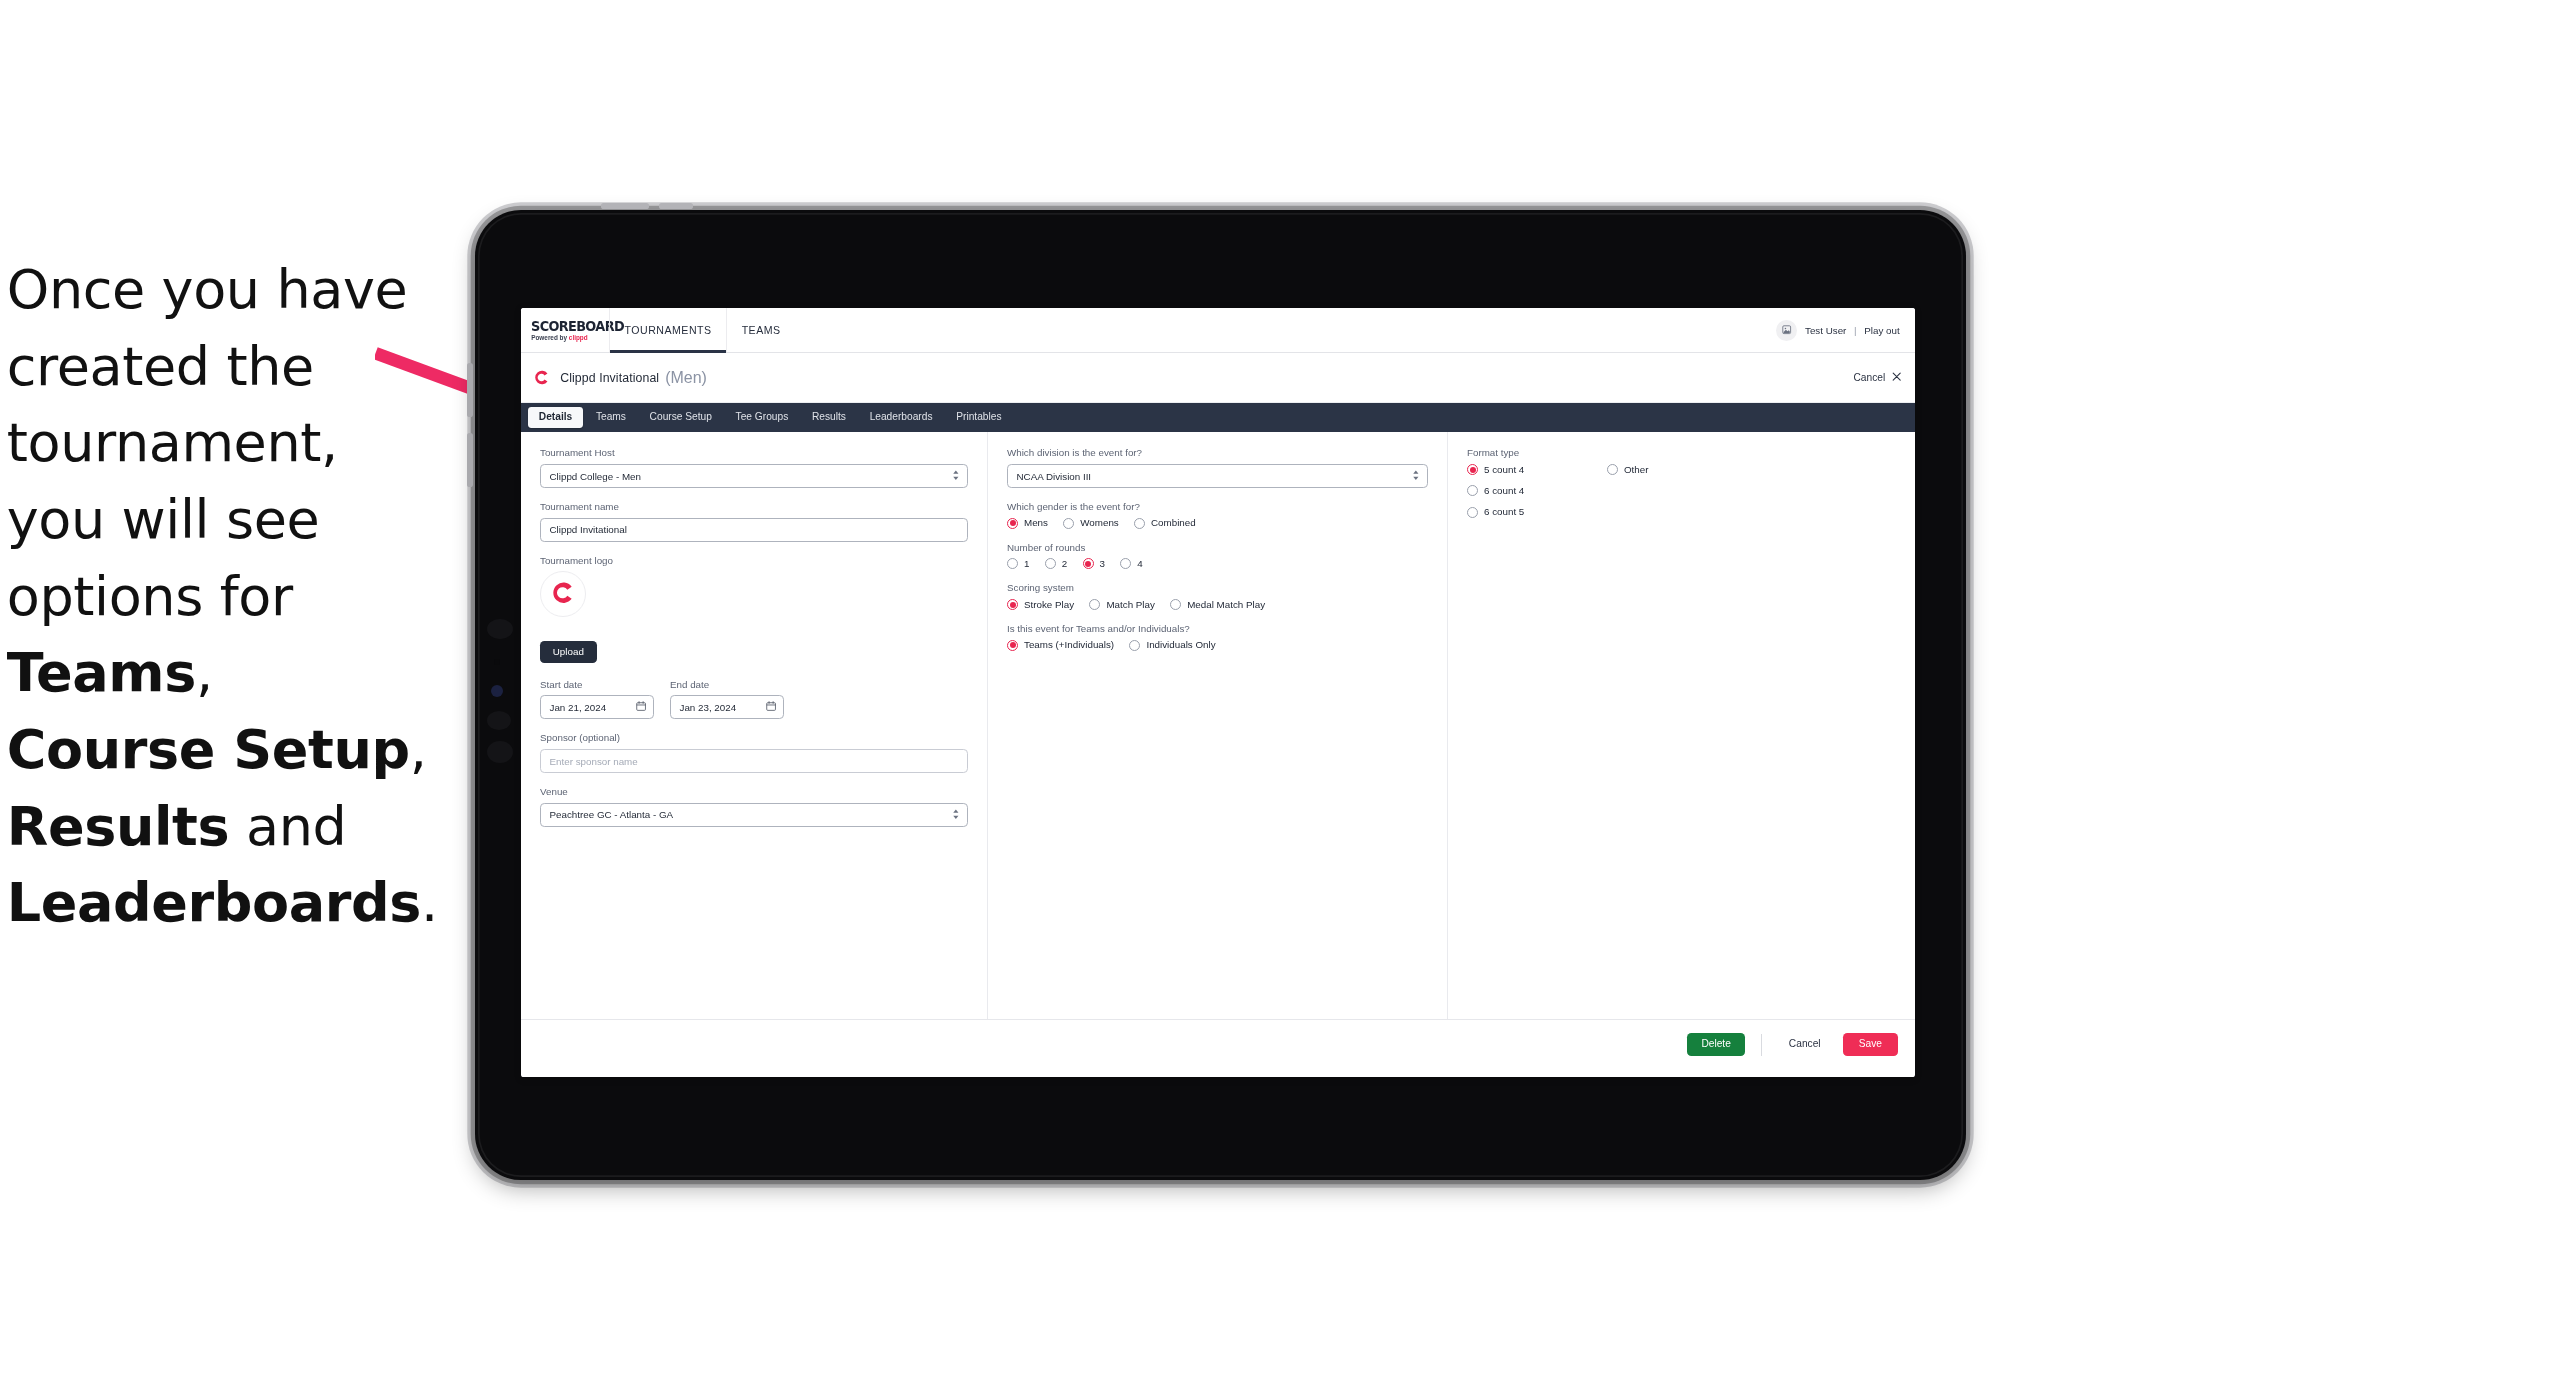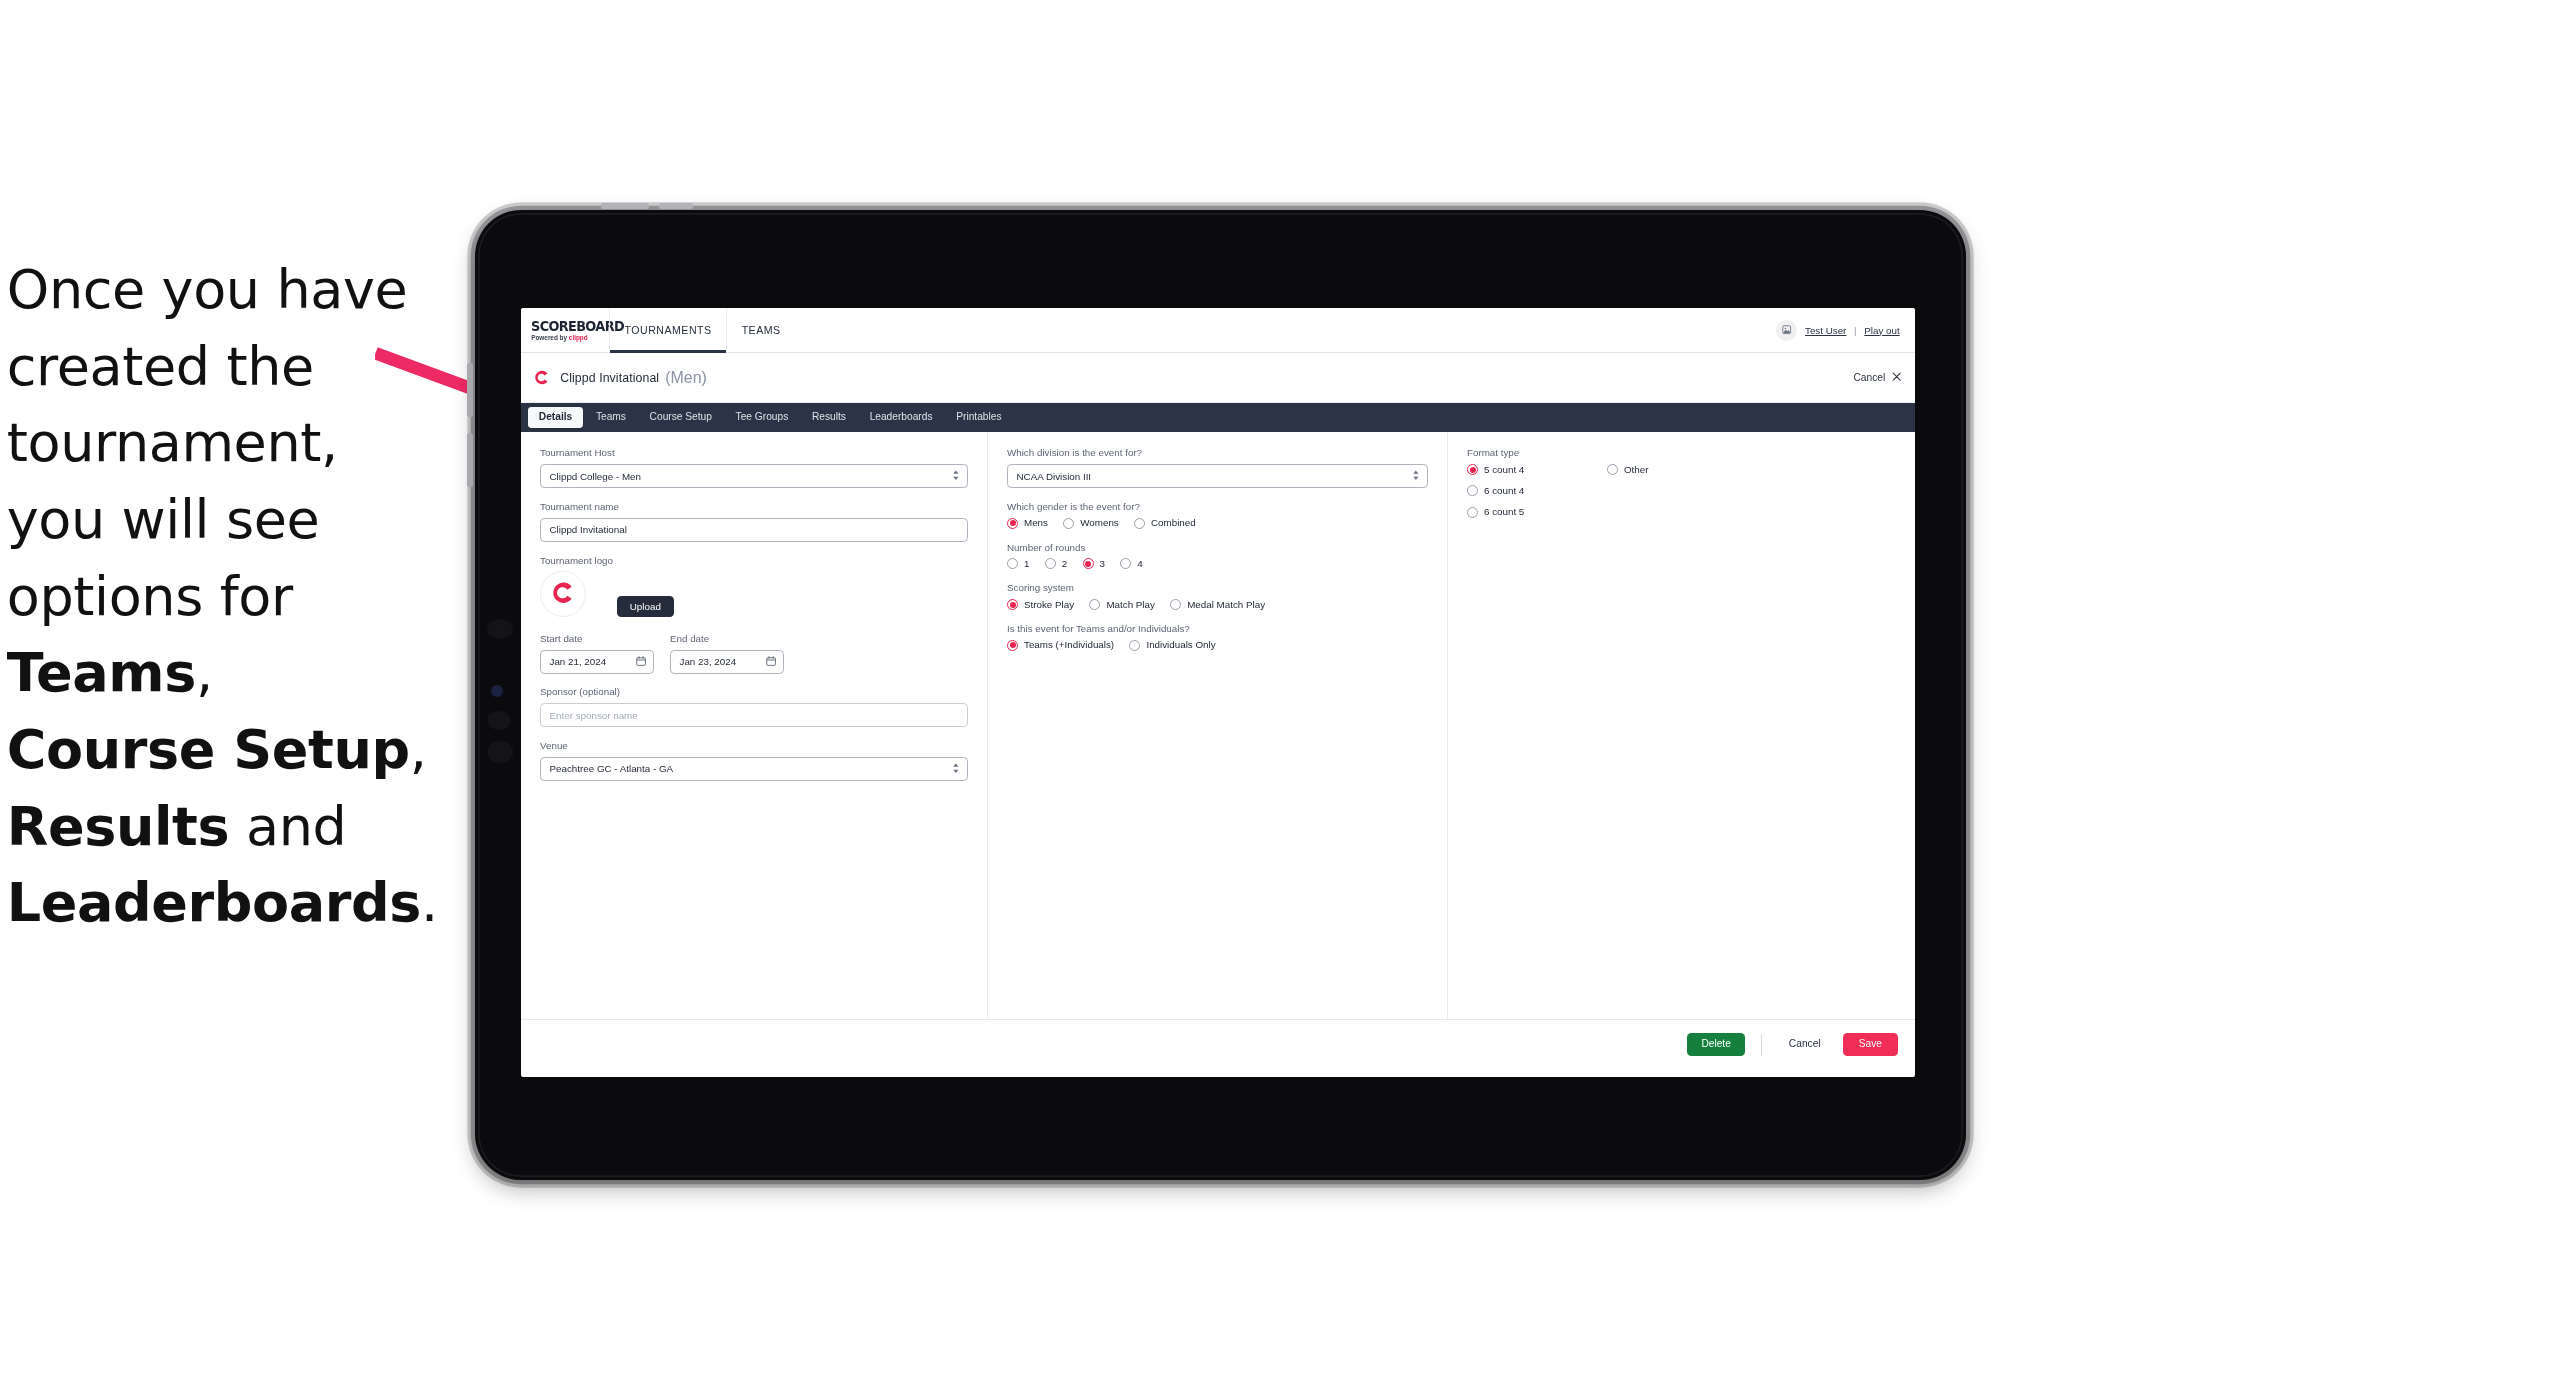"Test User" .topnav-right { text-decoration: underline -> none }
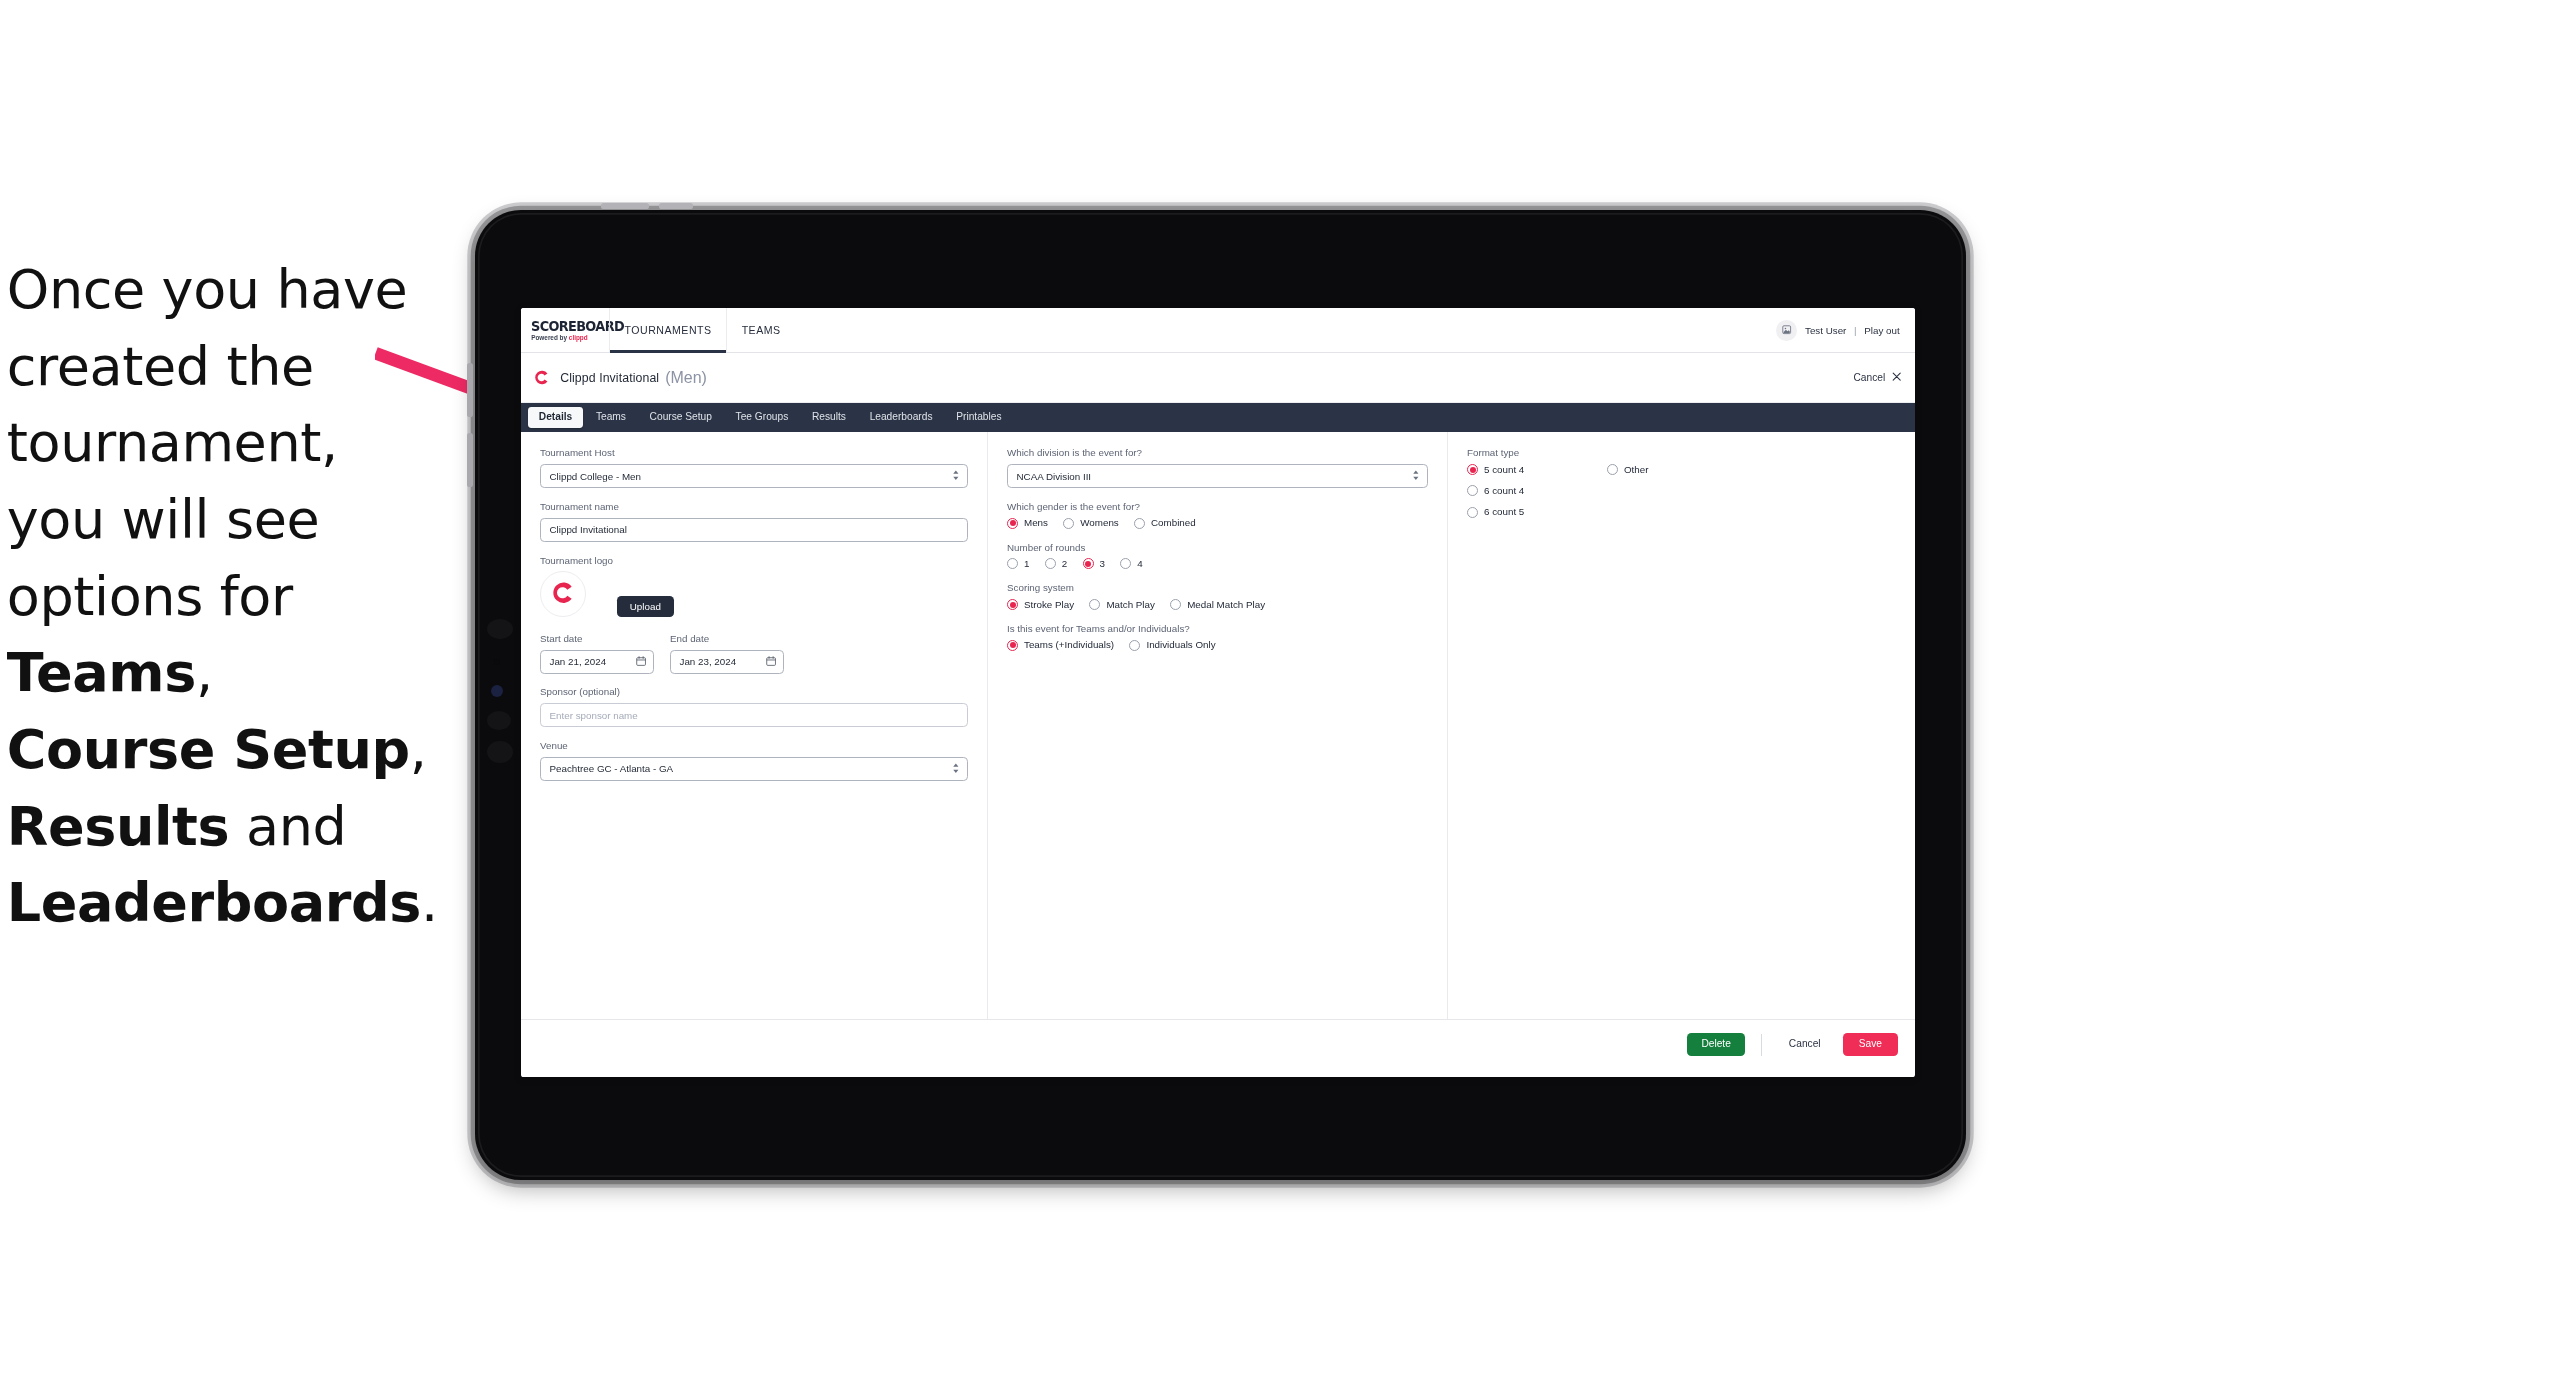"Upload" .logo-row { align-items: flex-end -> flex-start; flex-direction: none -> column; gap: 31px -> 24px }
